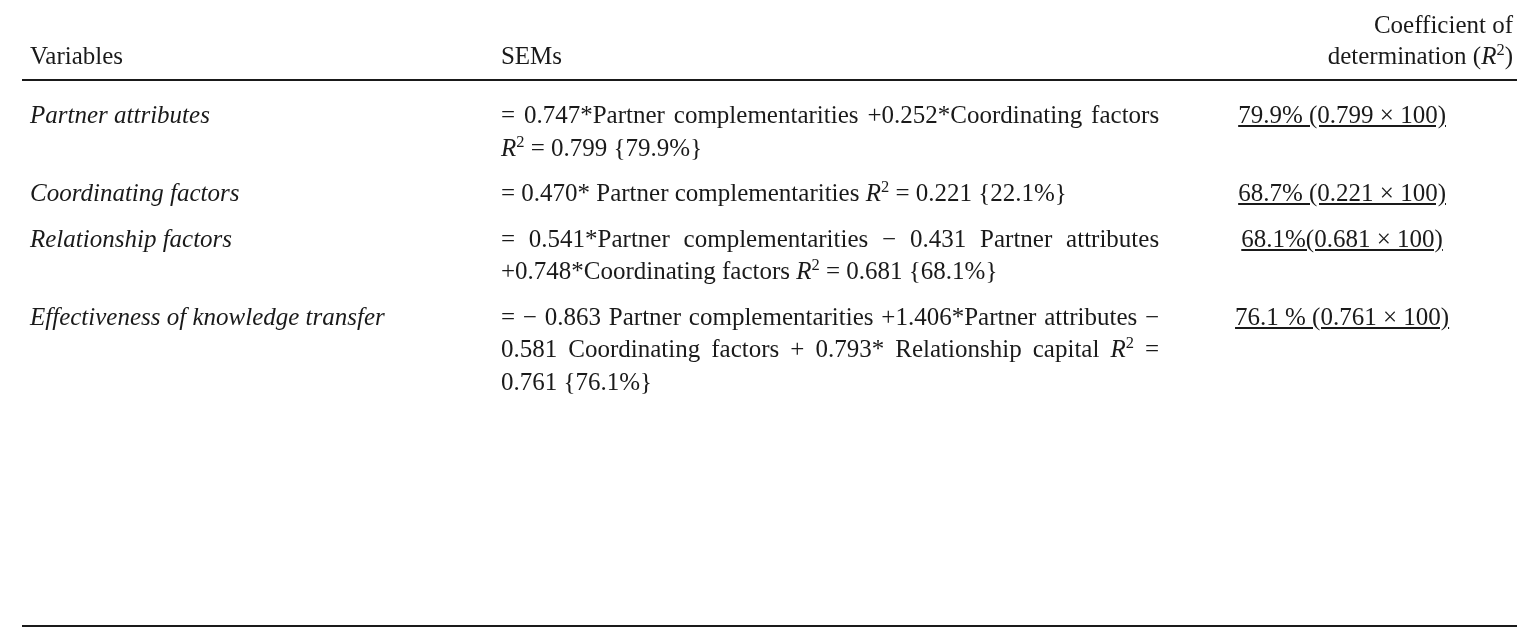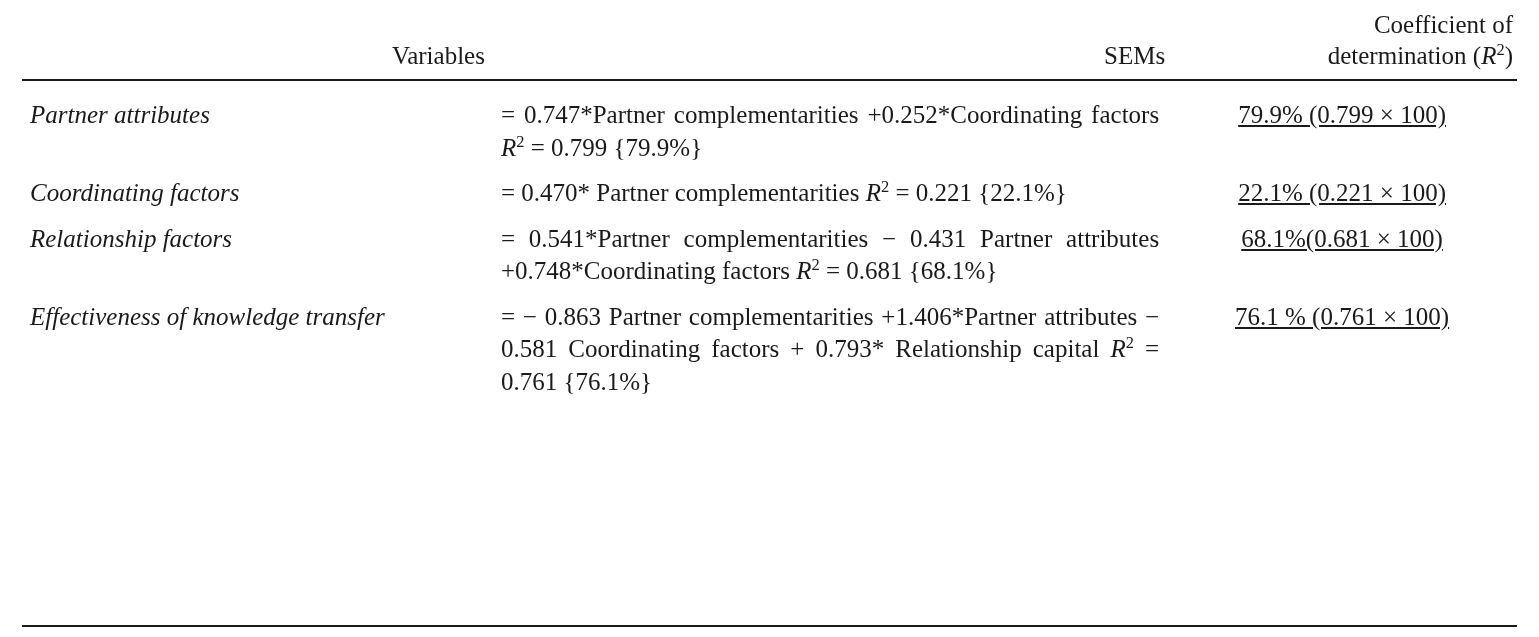"Variables" thead th { text-align: right -> left }
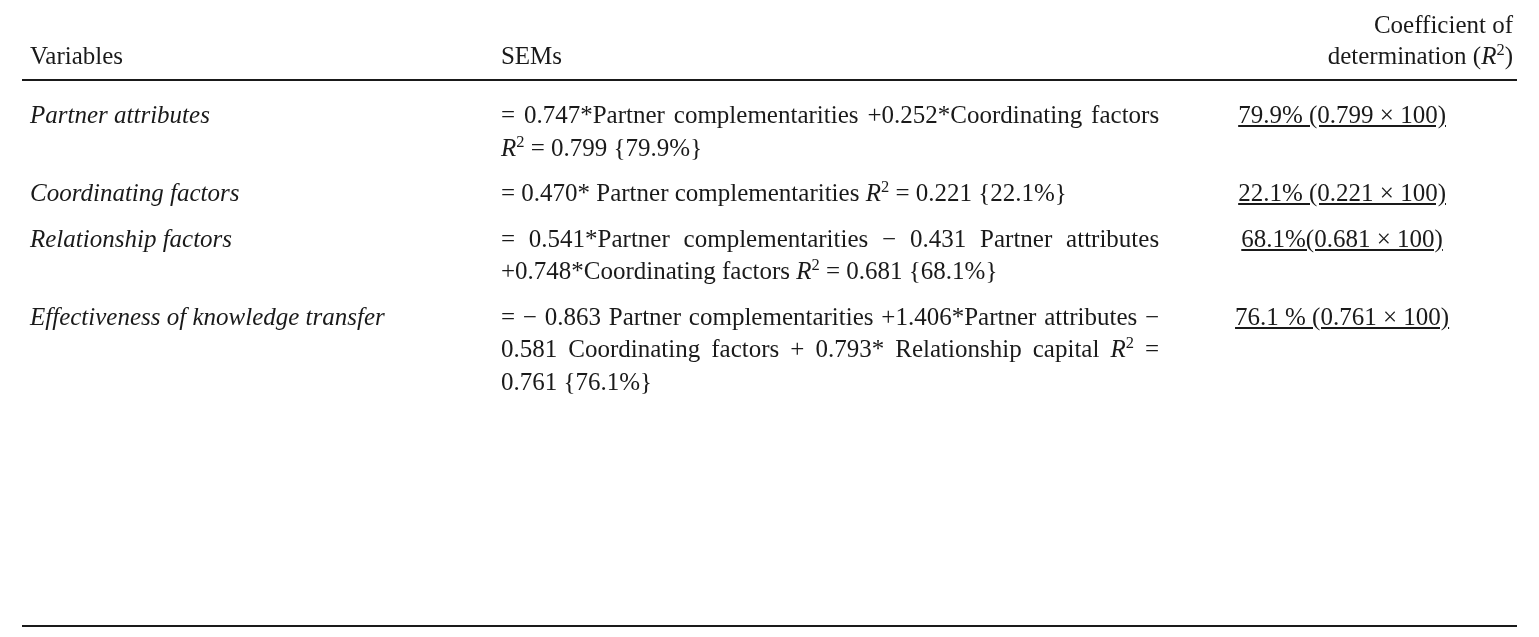"22.1% (0.221 × 100)" td.r2 { text: 22.1% -> 68.7% }
